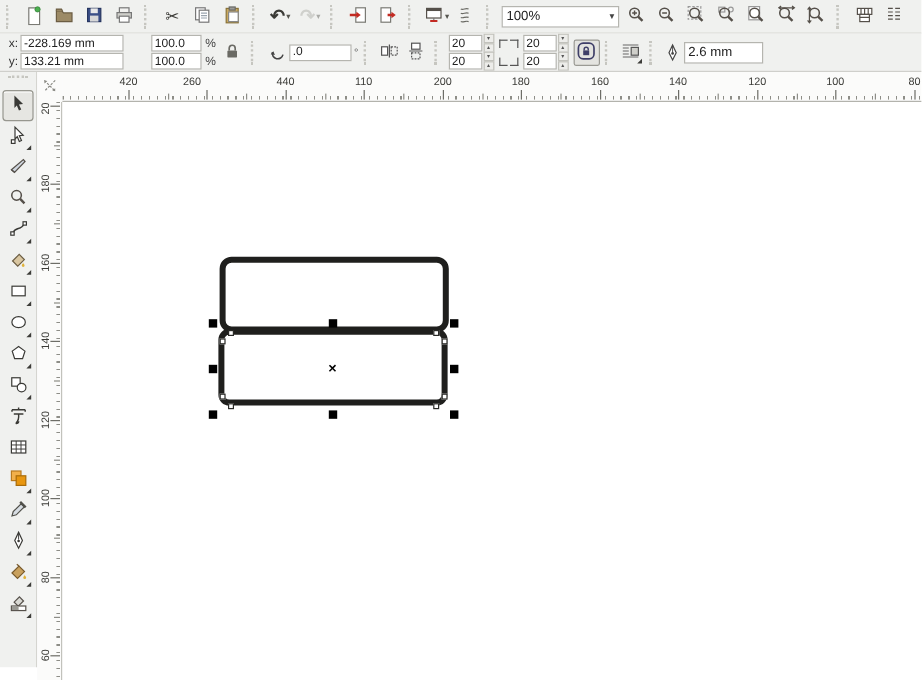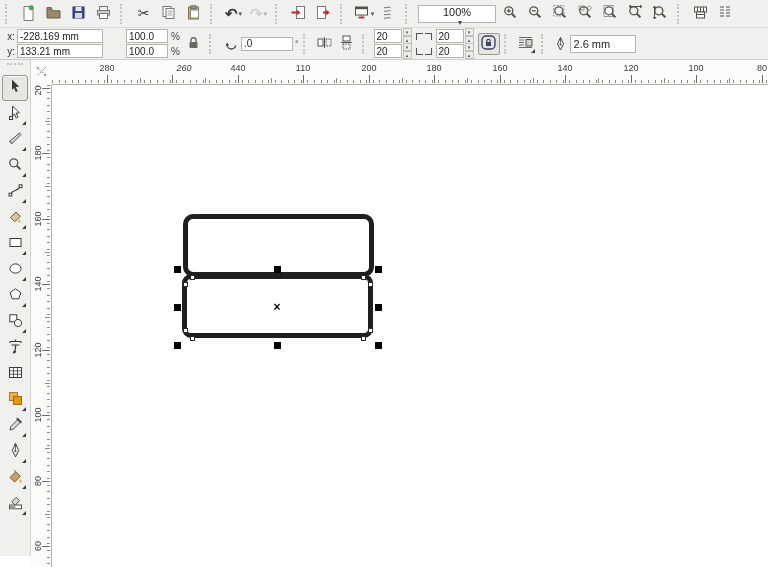"100%" div.combo { flex-direction: column -> none; width: 78px -> 98px }
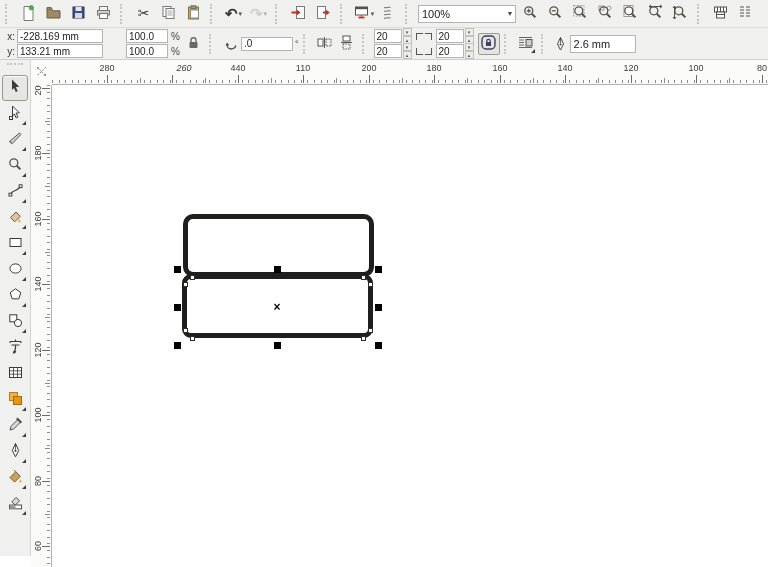"280" span.hr-label { text: 280 -> 420 }
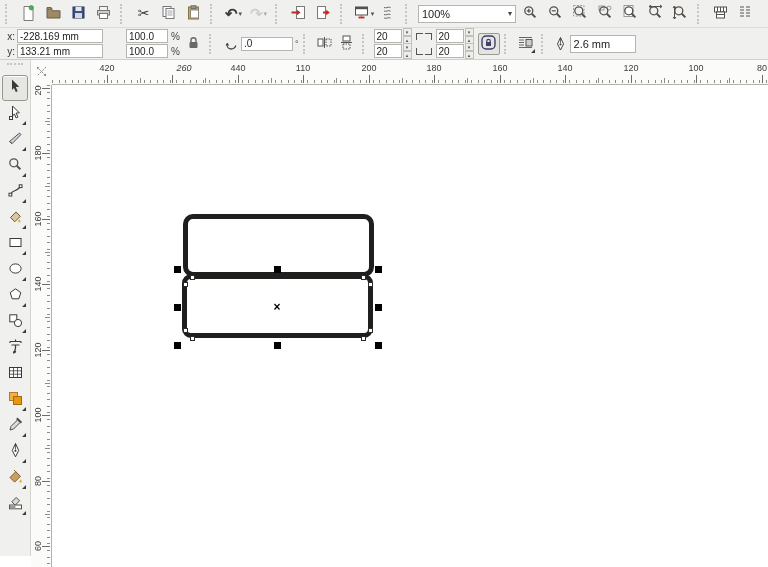"260" span.hr-label { font-style: italic -> none; left: 132px -> 108px }
